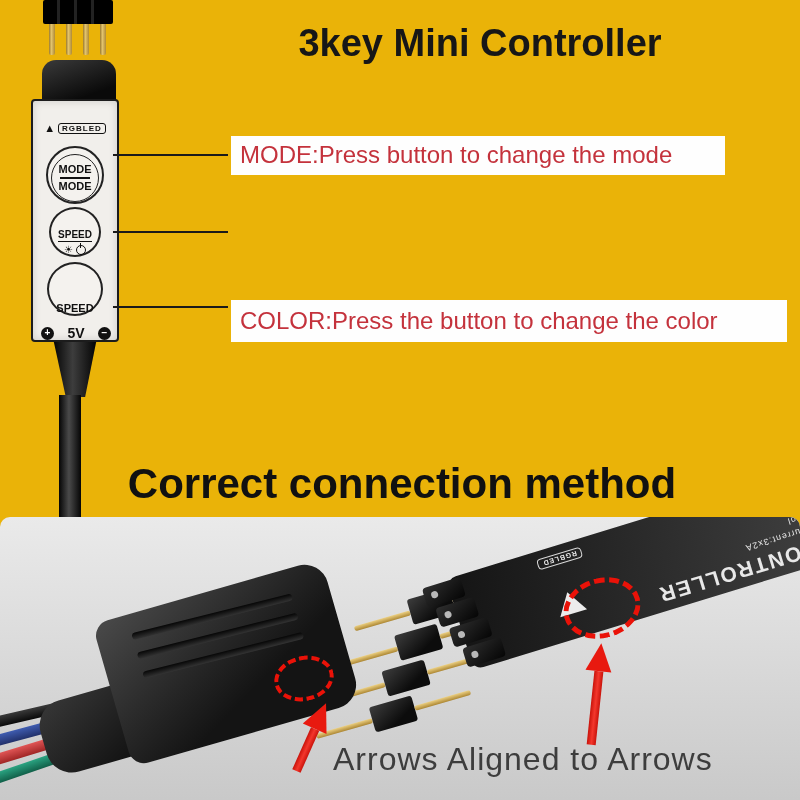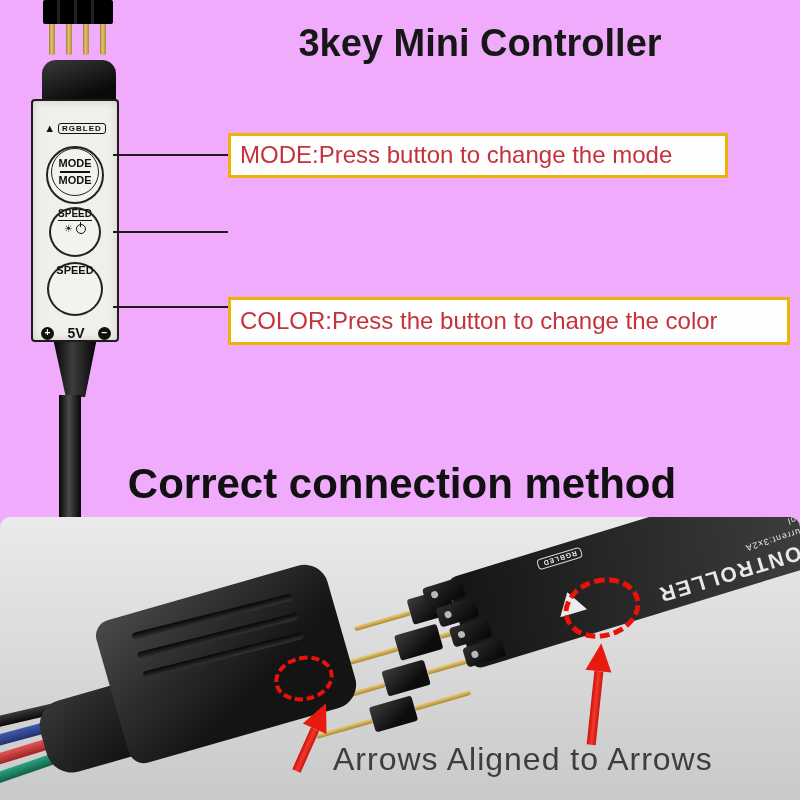"3key Mini Controller" #canvas { background: #f0abfc -> #eab308 }
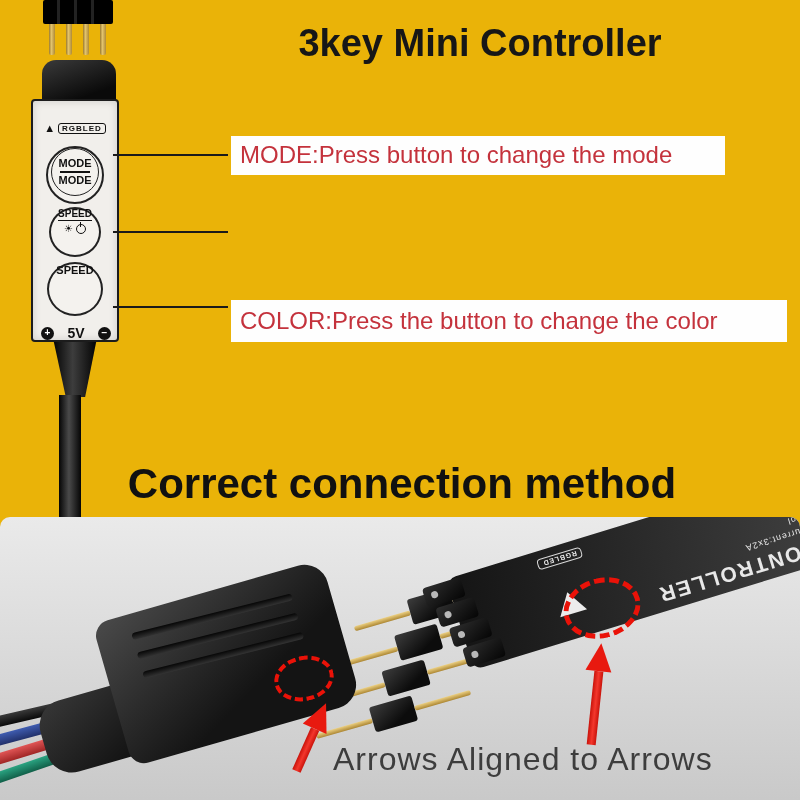"MODE" .btn { justify-content: flex-start -> flex-end }
